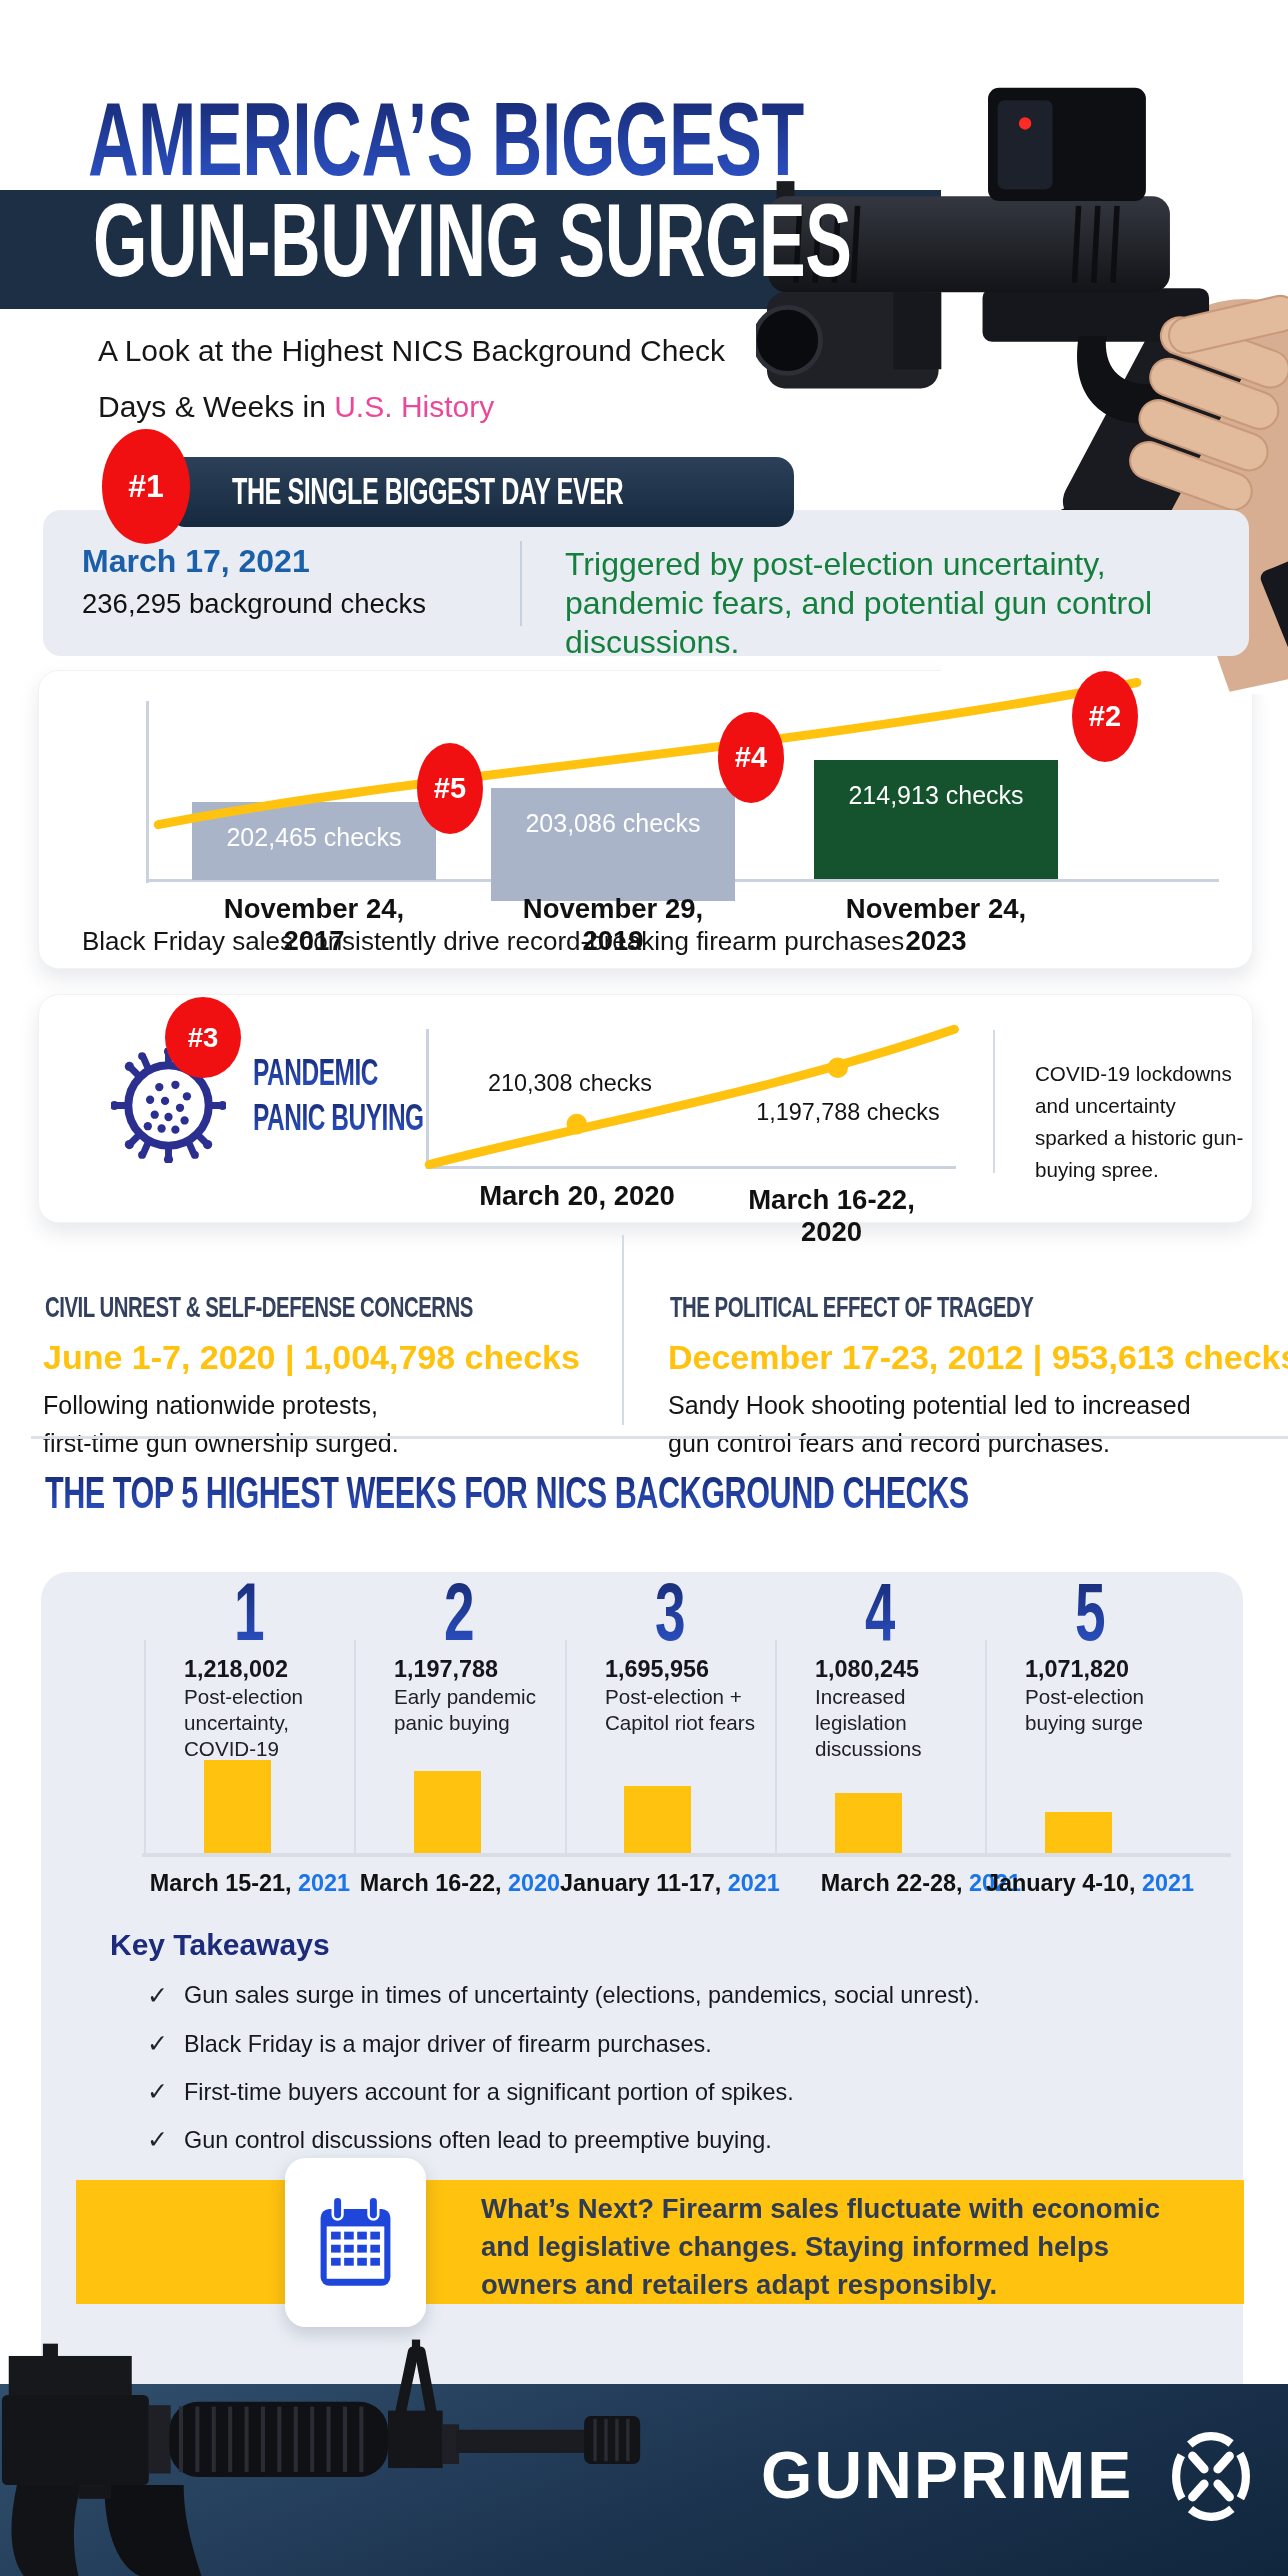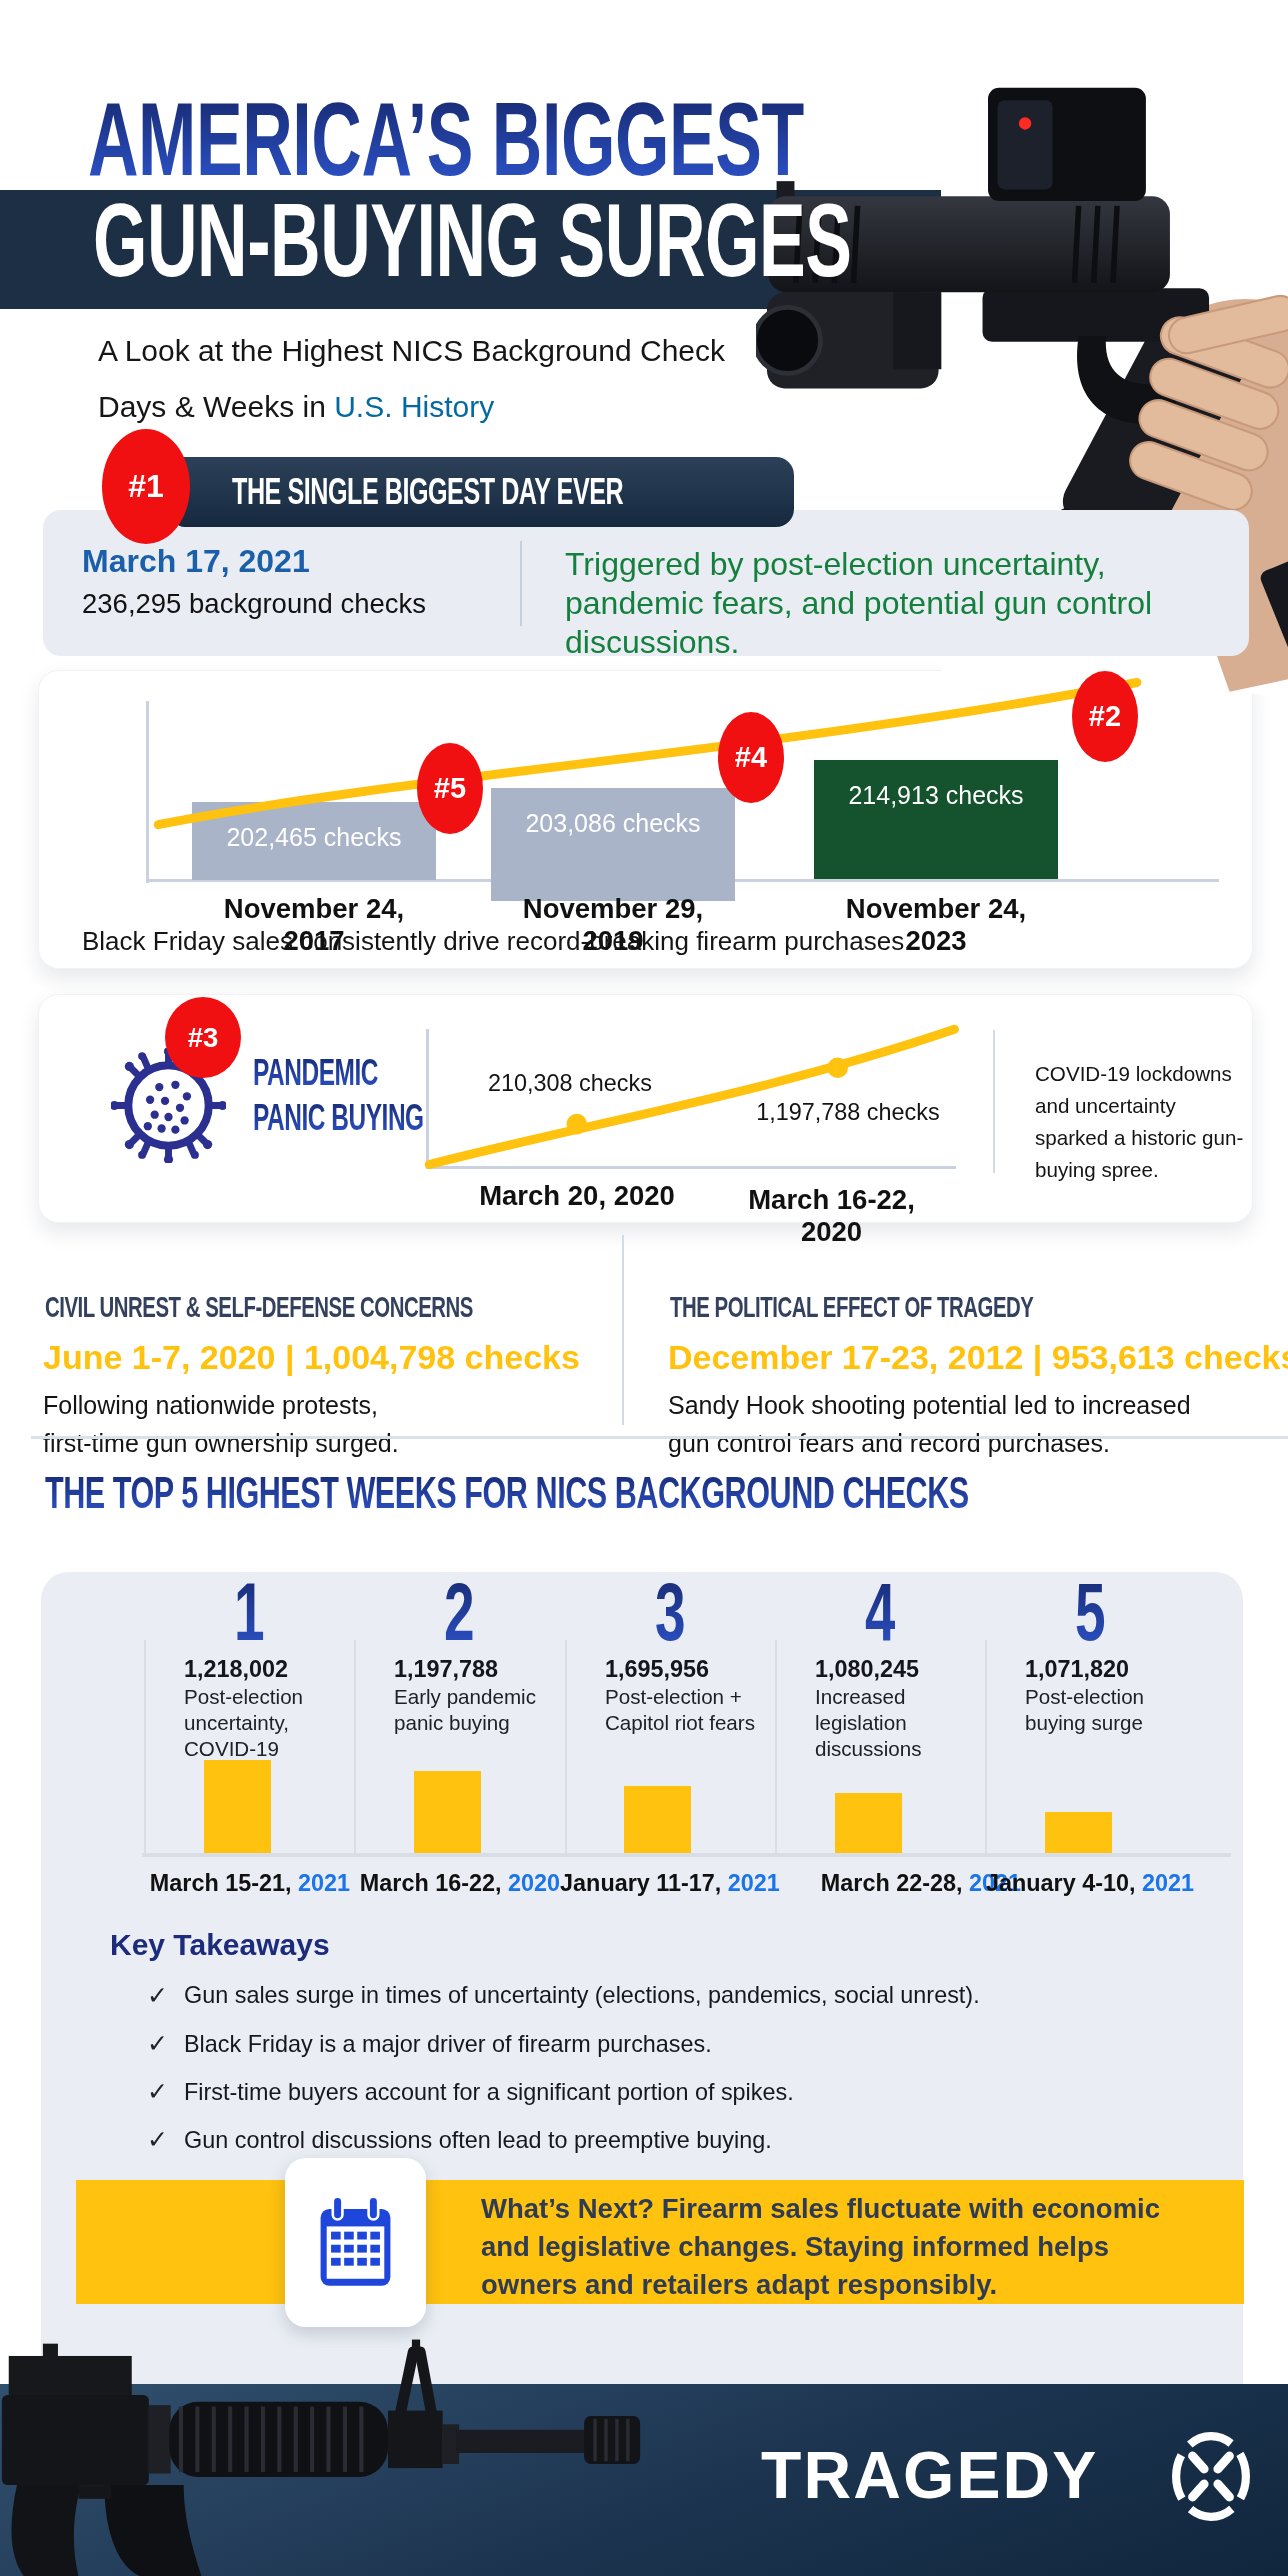"U.S. History" .subtitle .hl { color: #0369a1 -> #ec4899 }
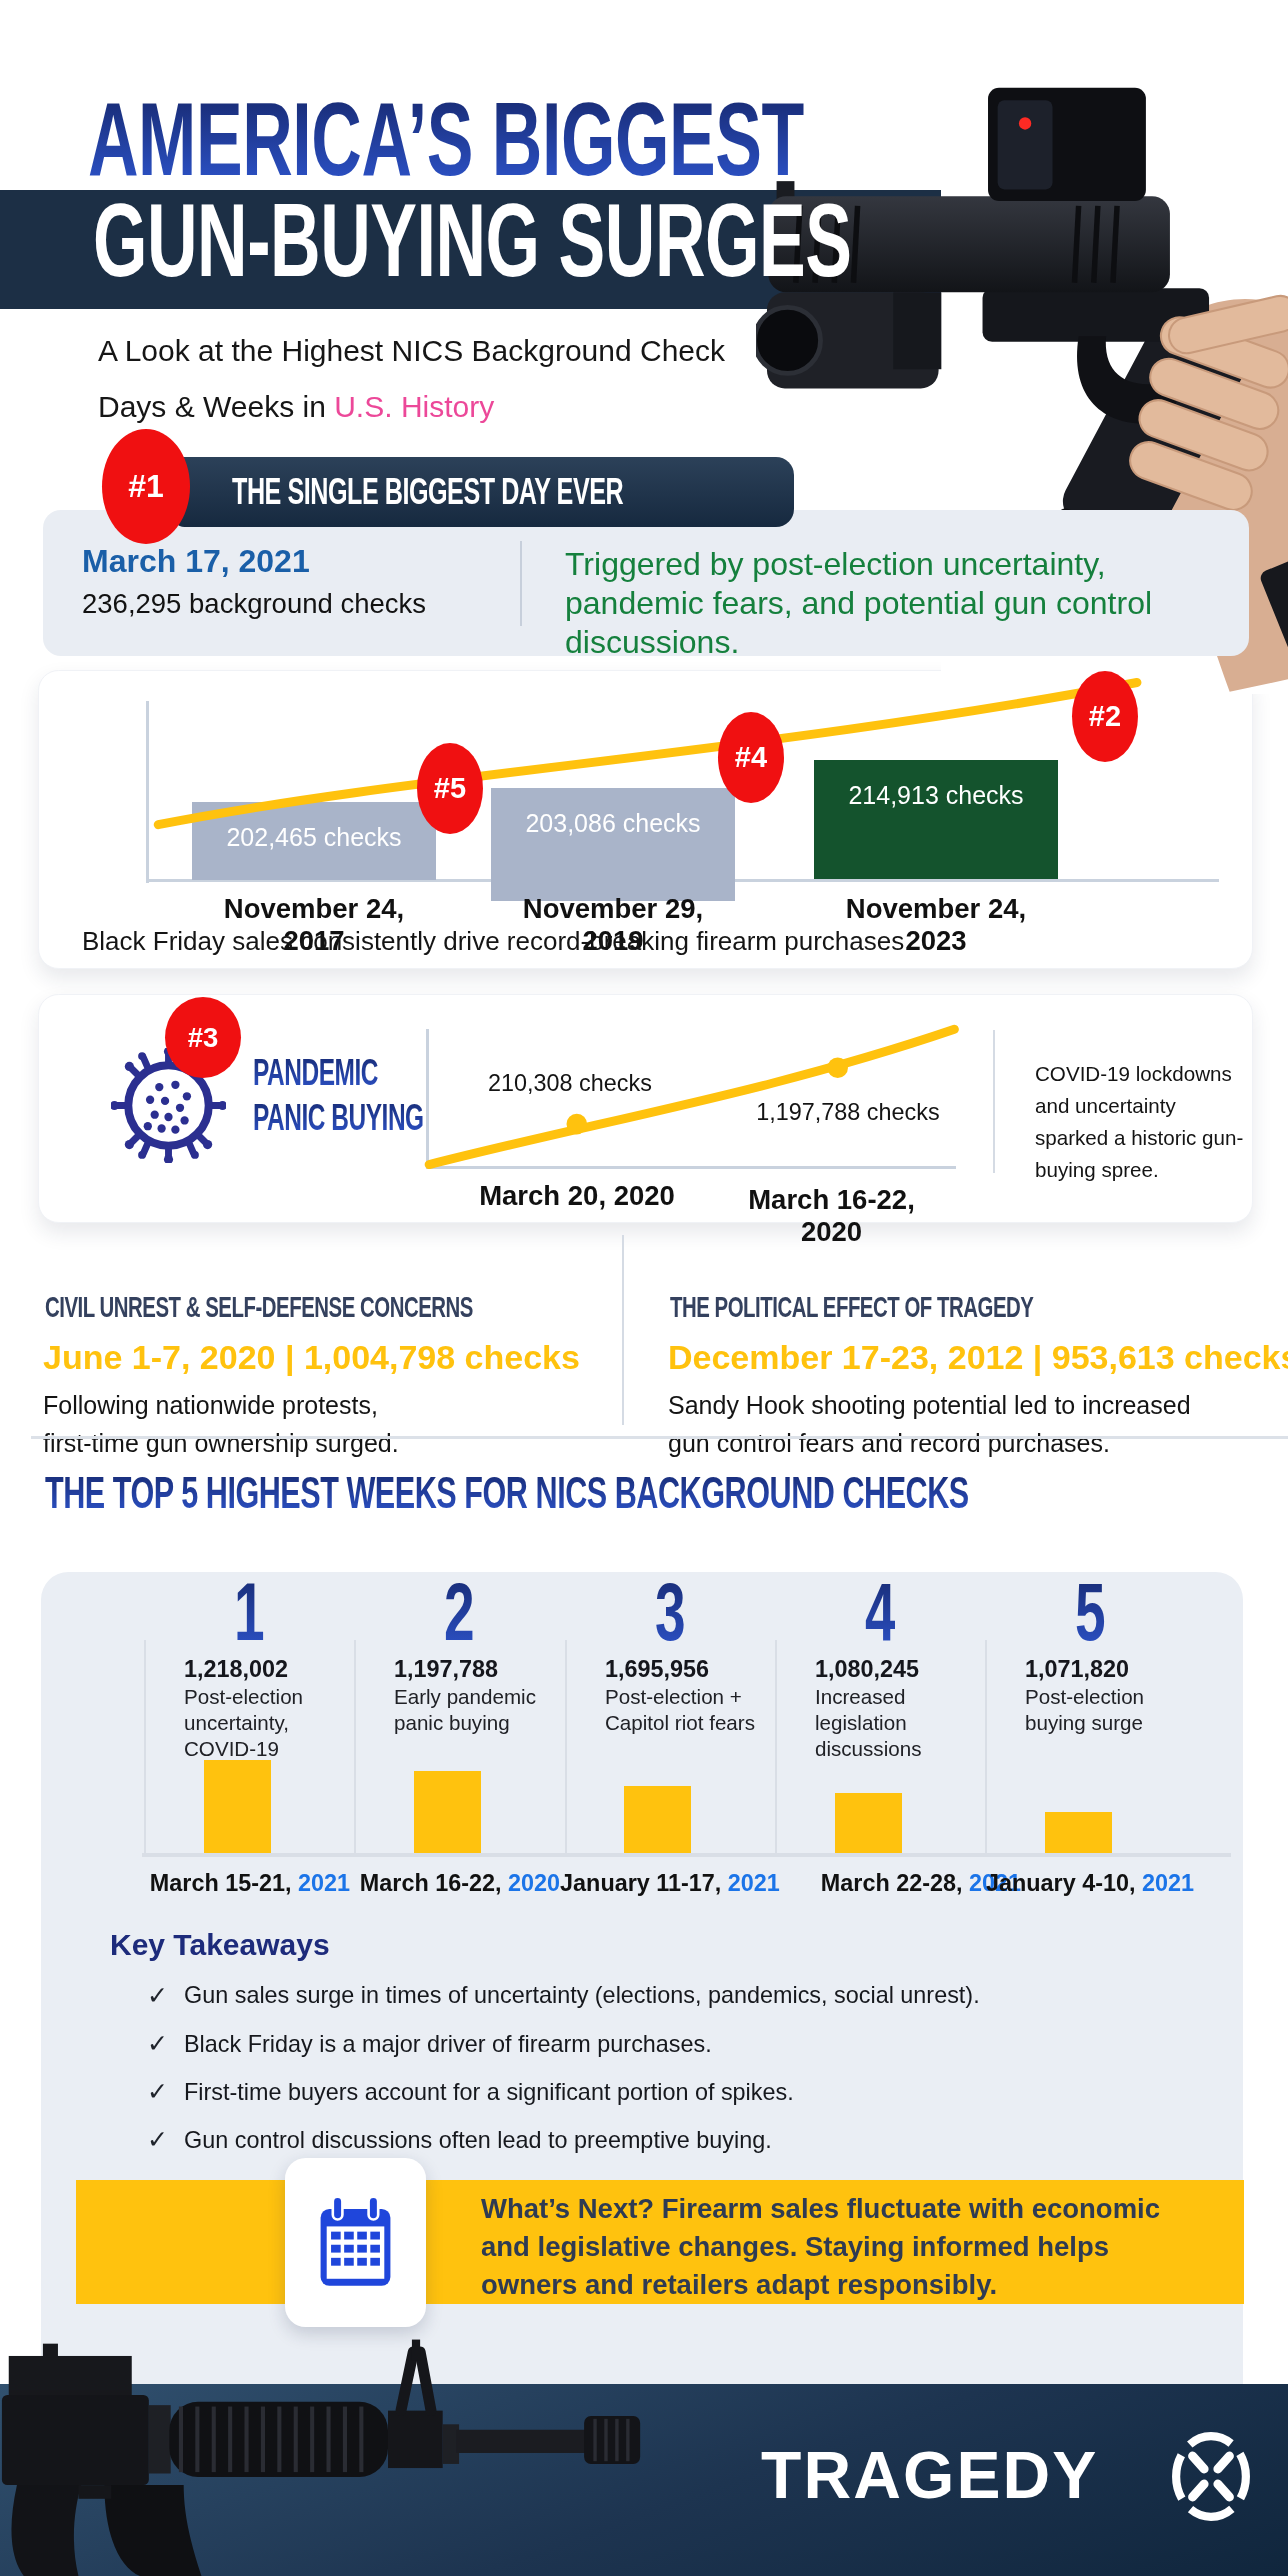"TRAGEDY" div.abs { text: TRAGEDY -> GUNPRIME }
